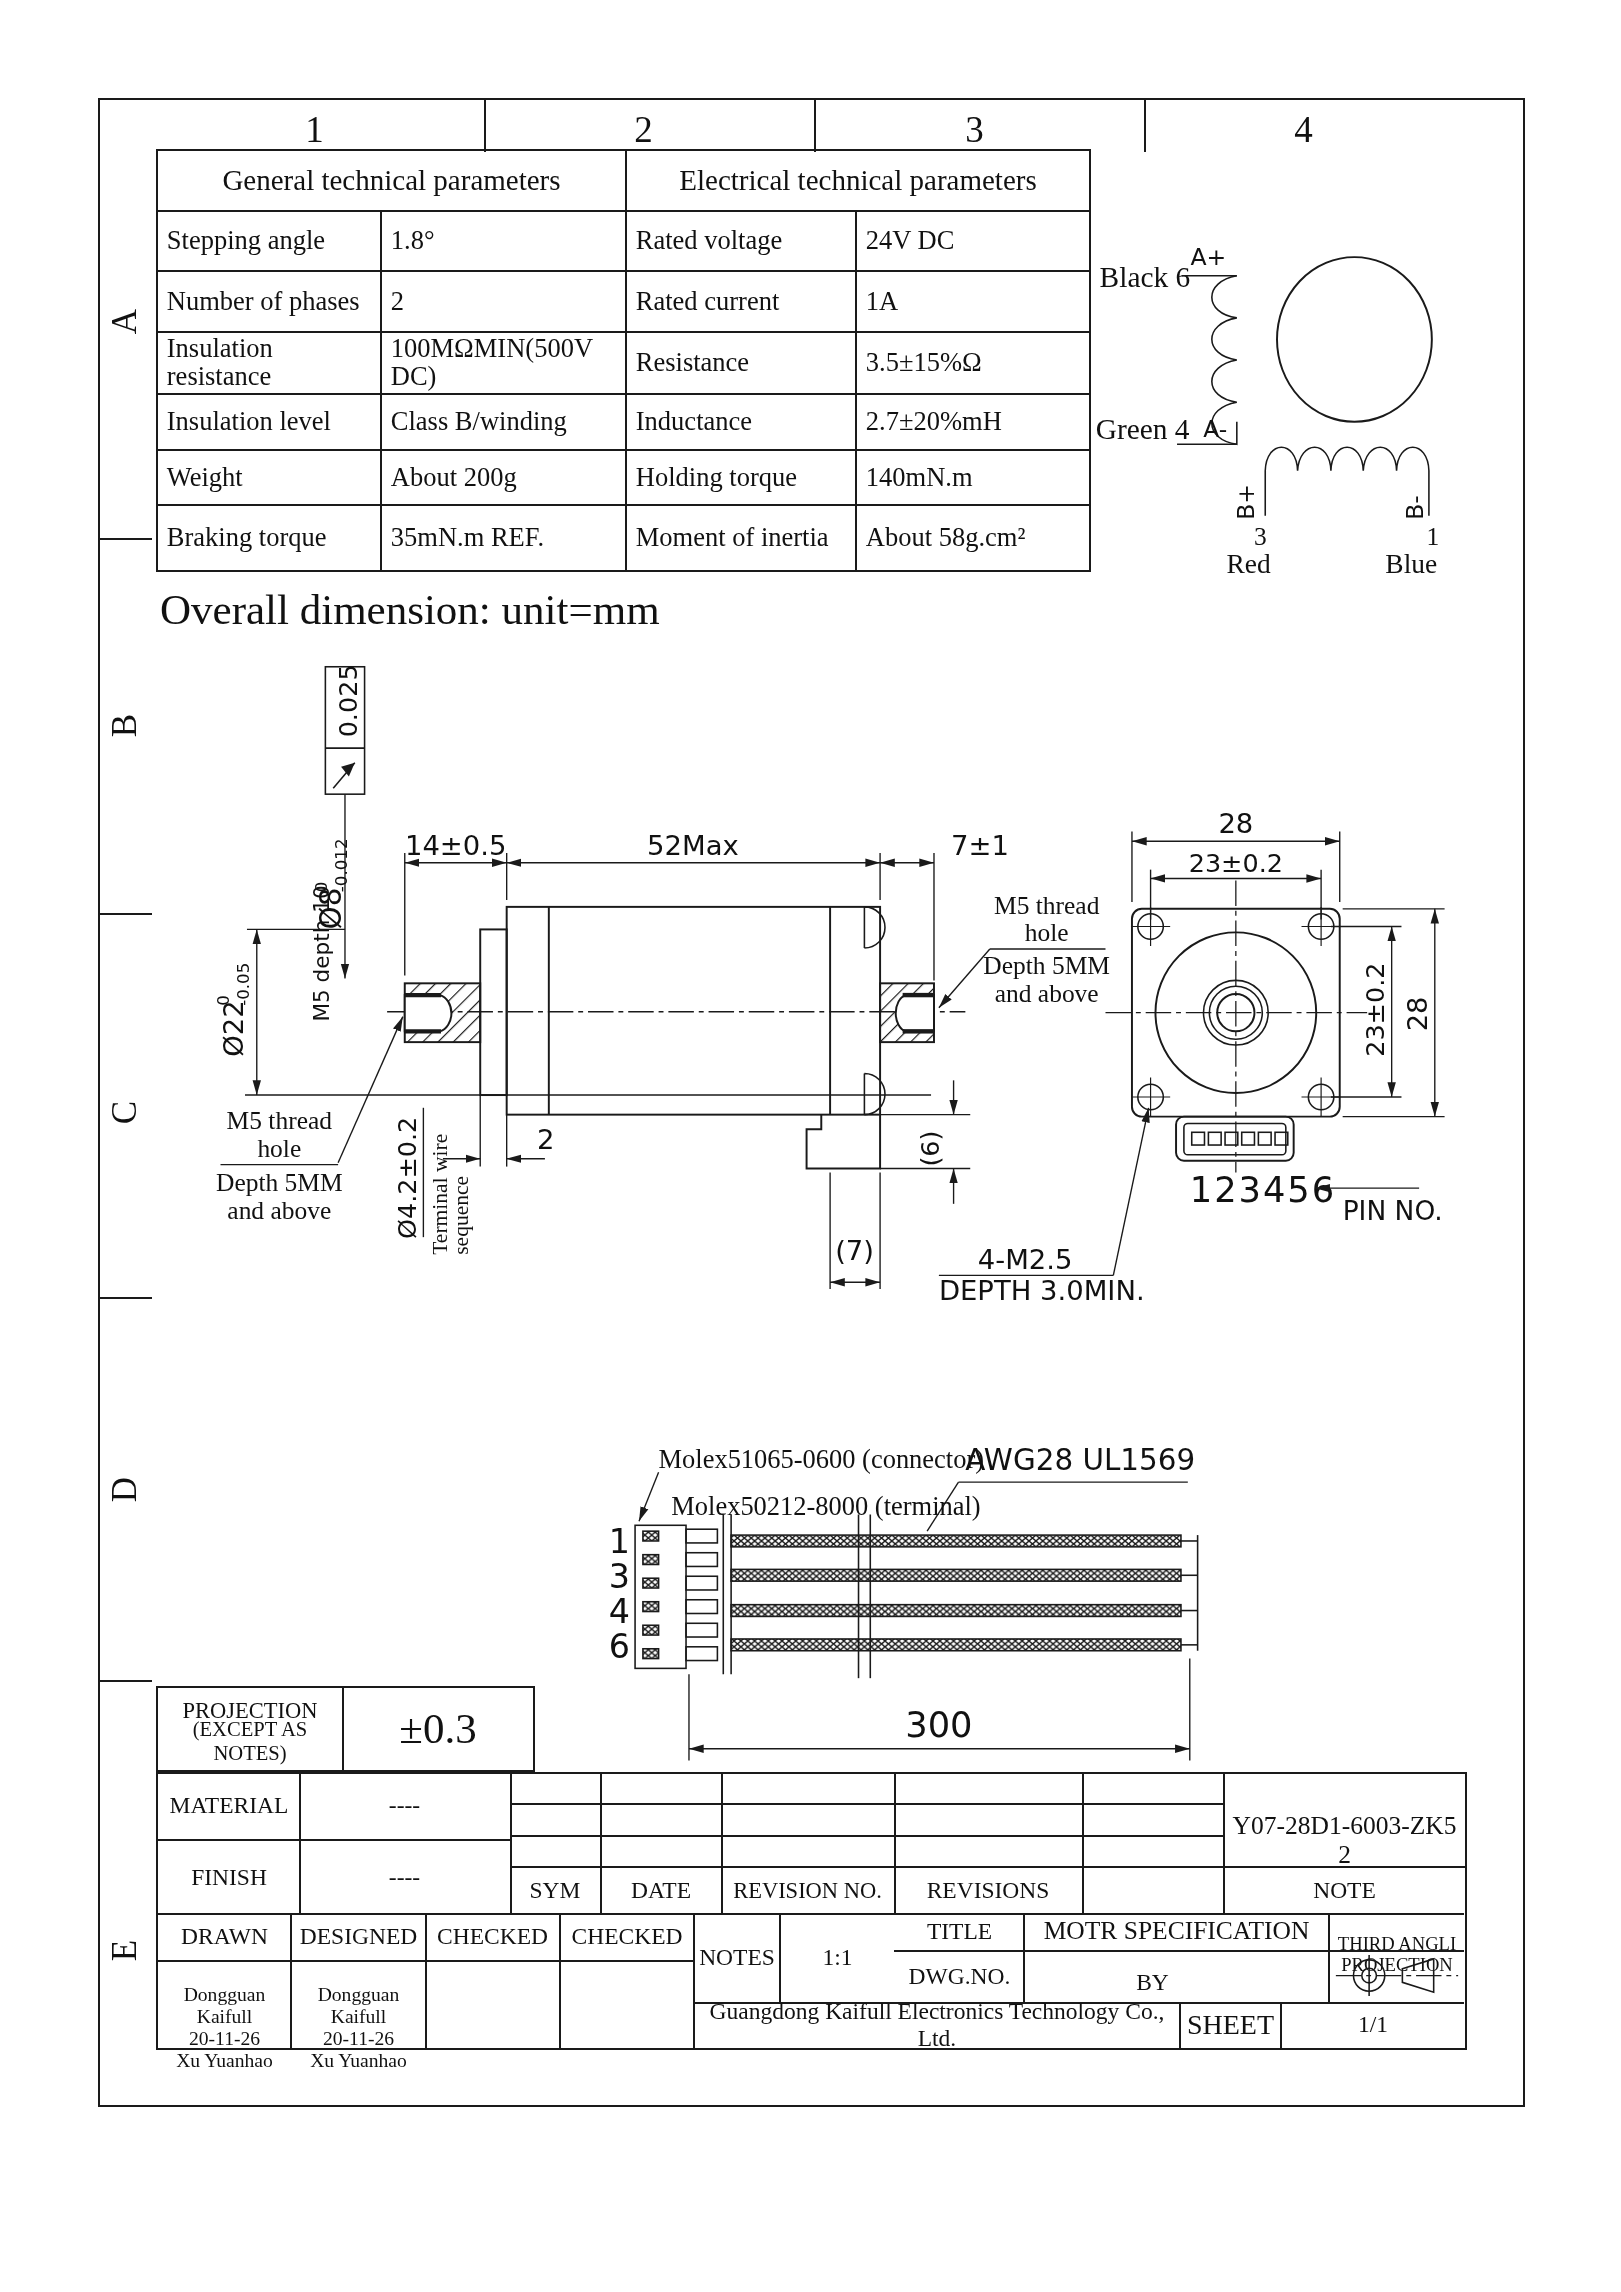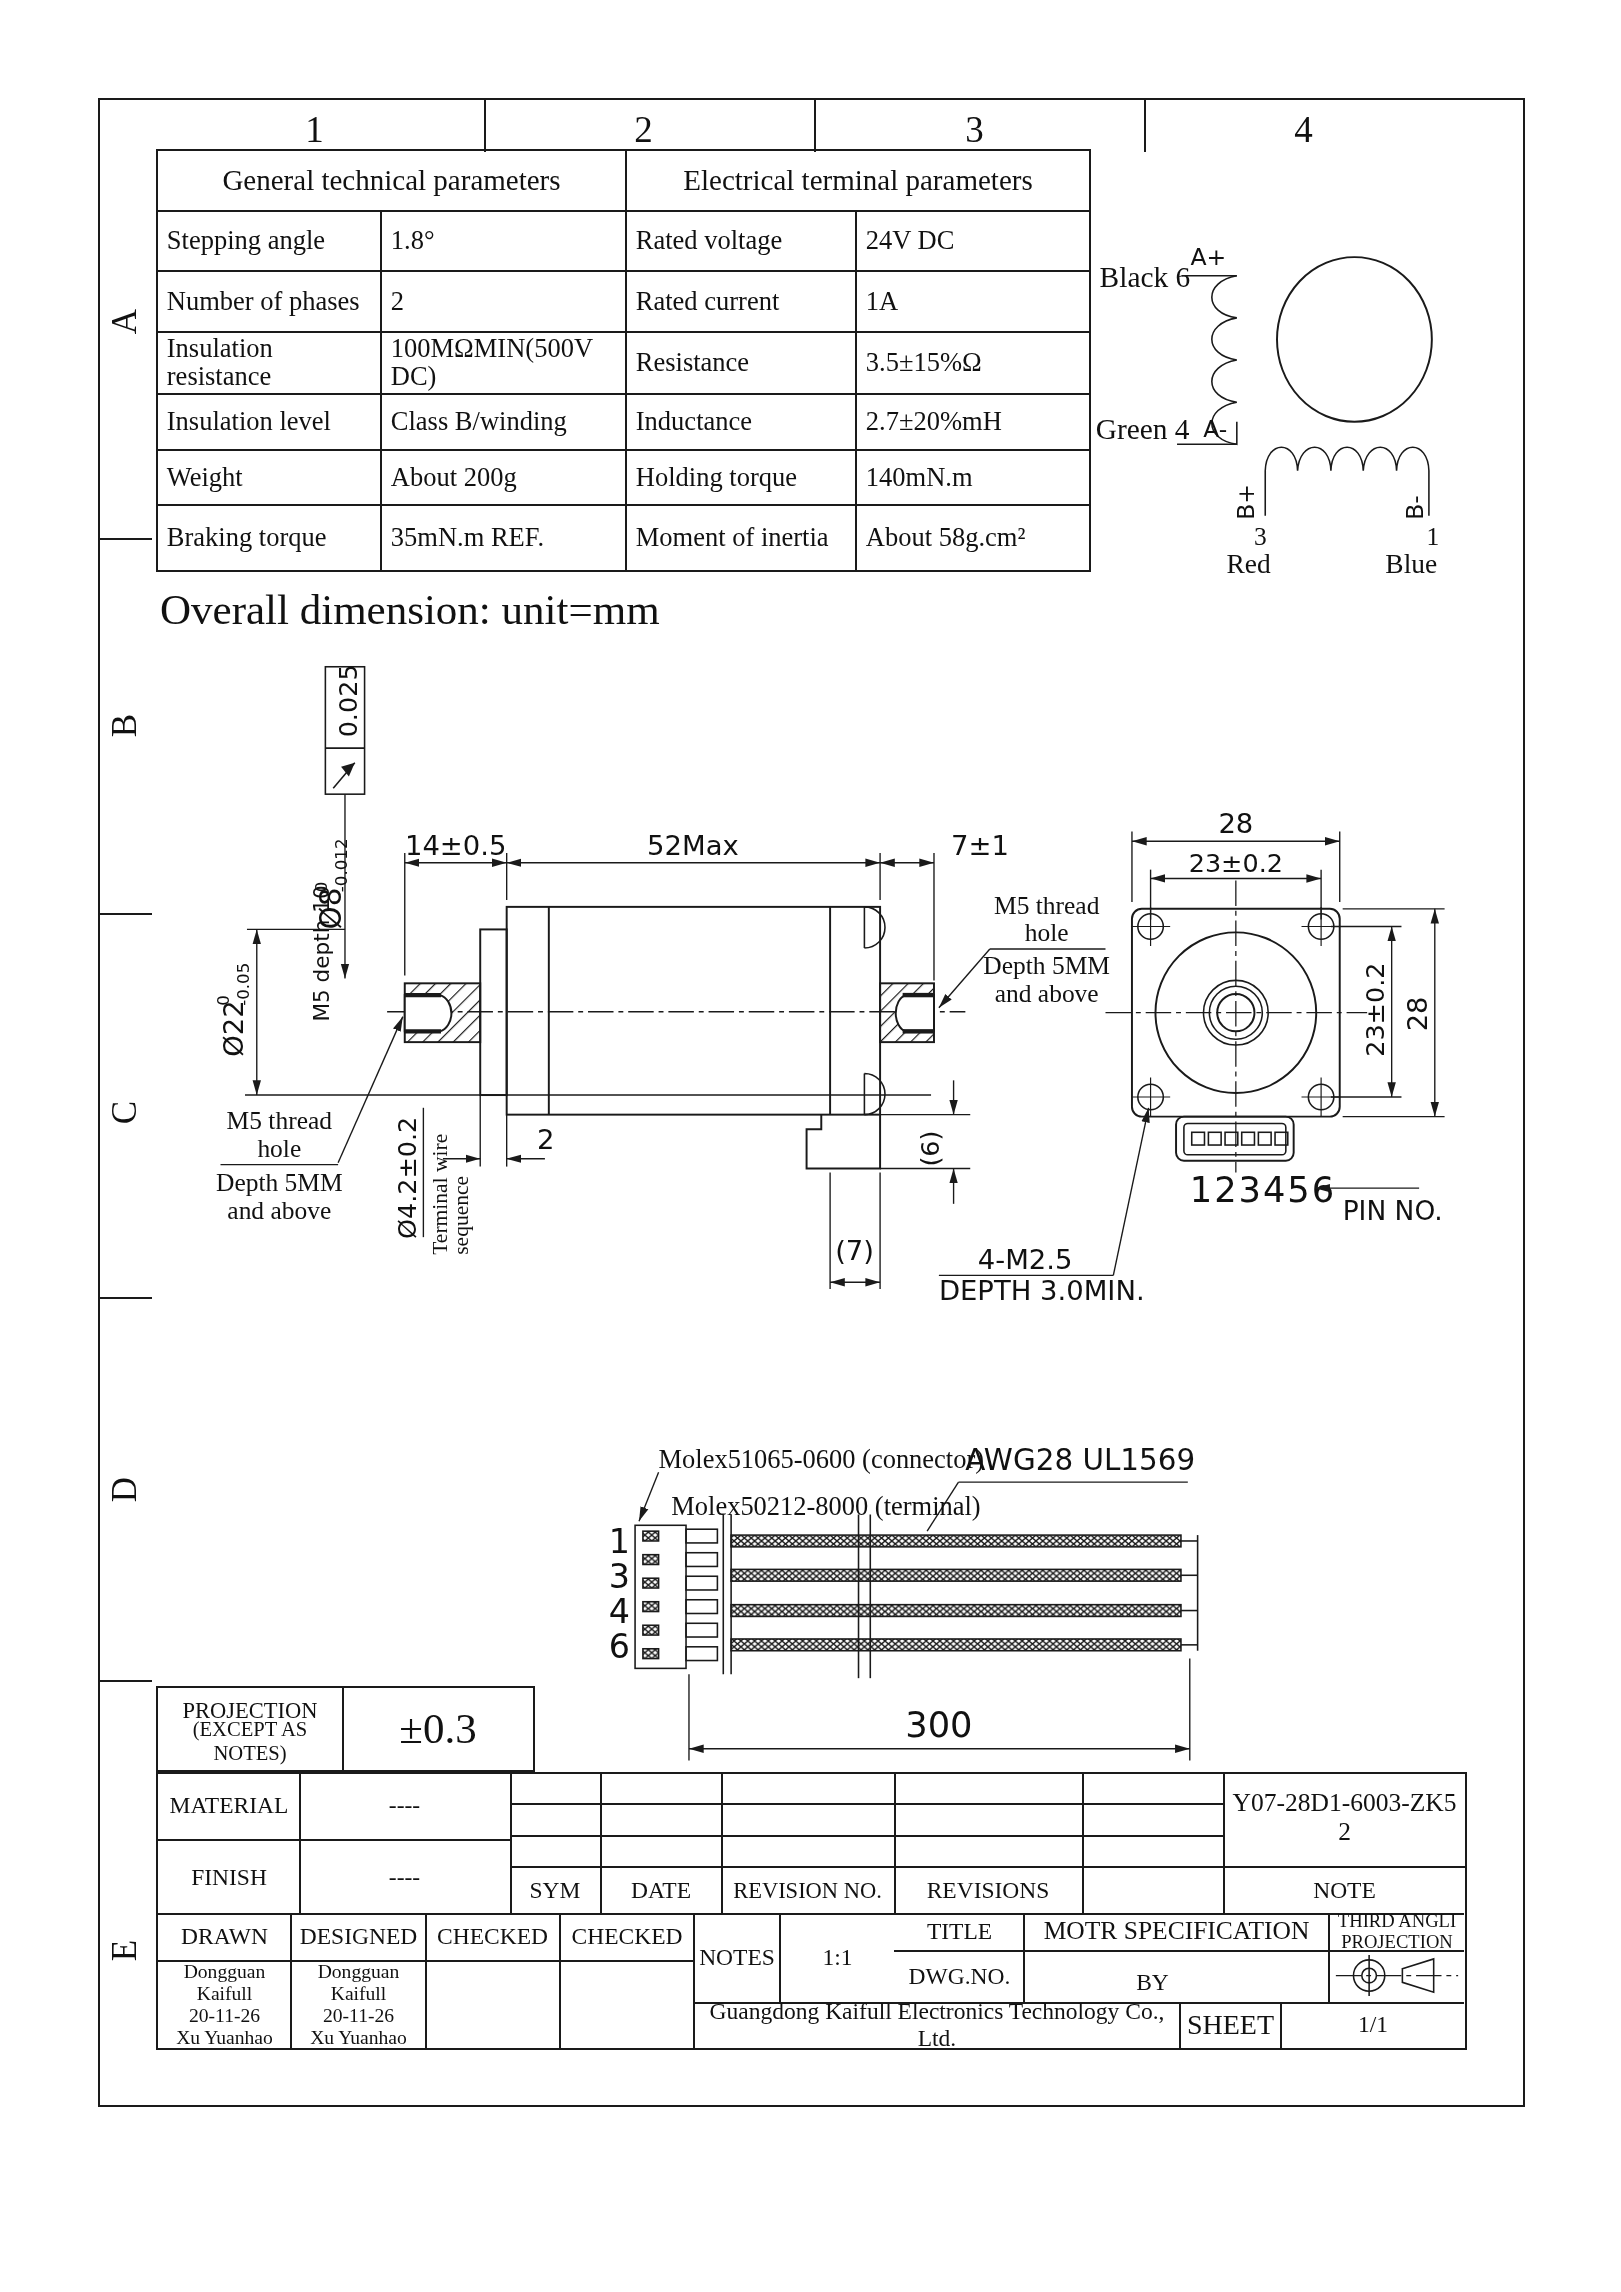"Electrical terminal parameters" div.hd { text: terminal -> technical }
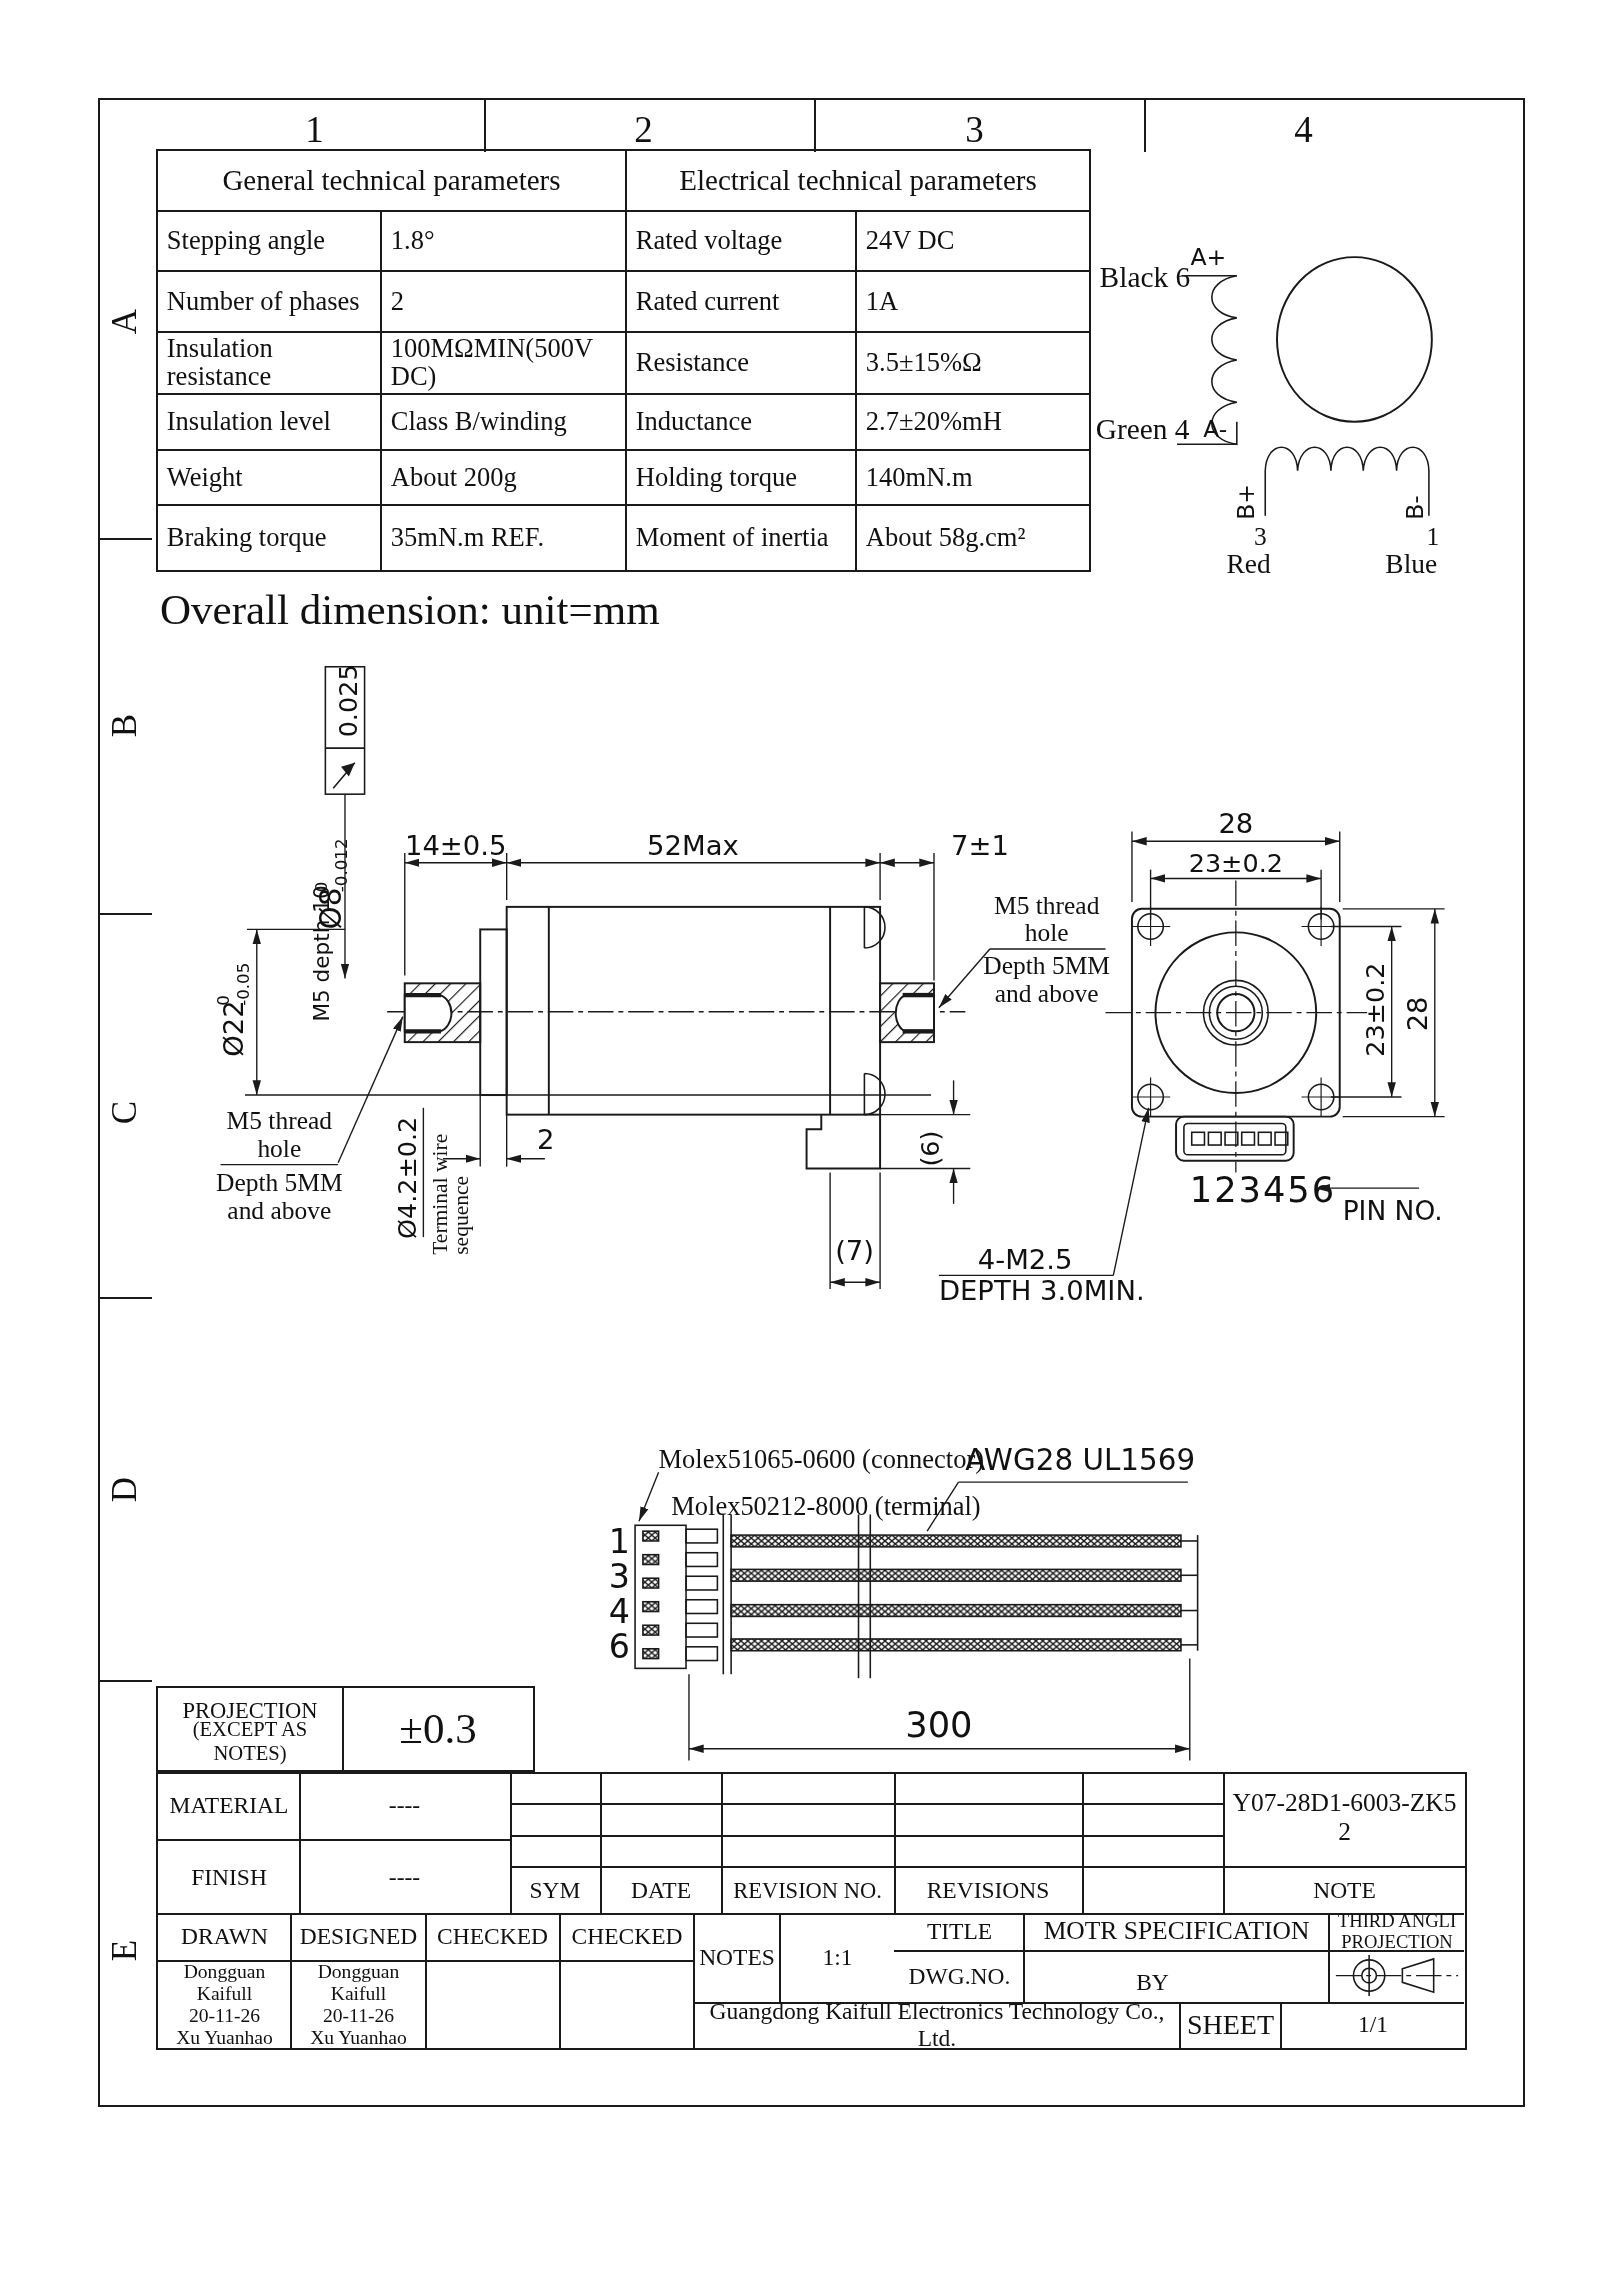"Y07-28D1-6003-ZK5" .pre { margin-top: none -> 23px }
